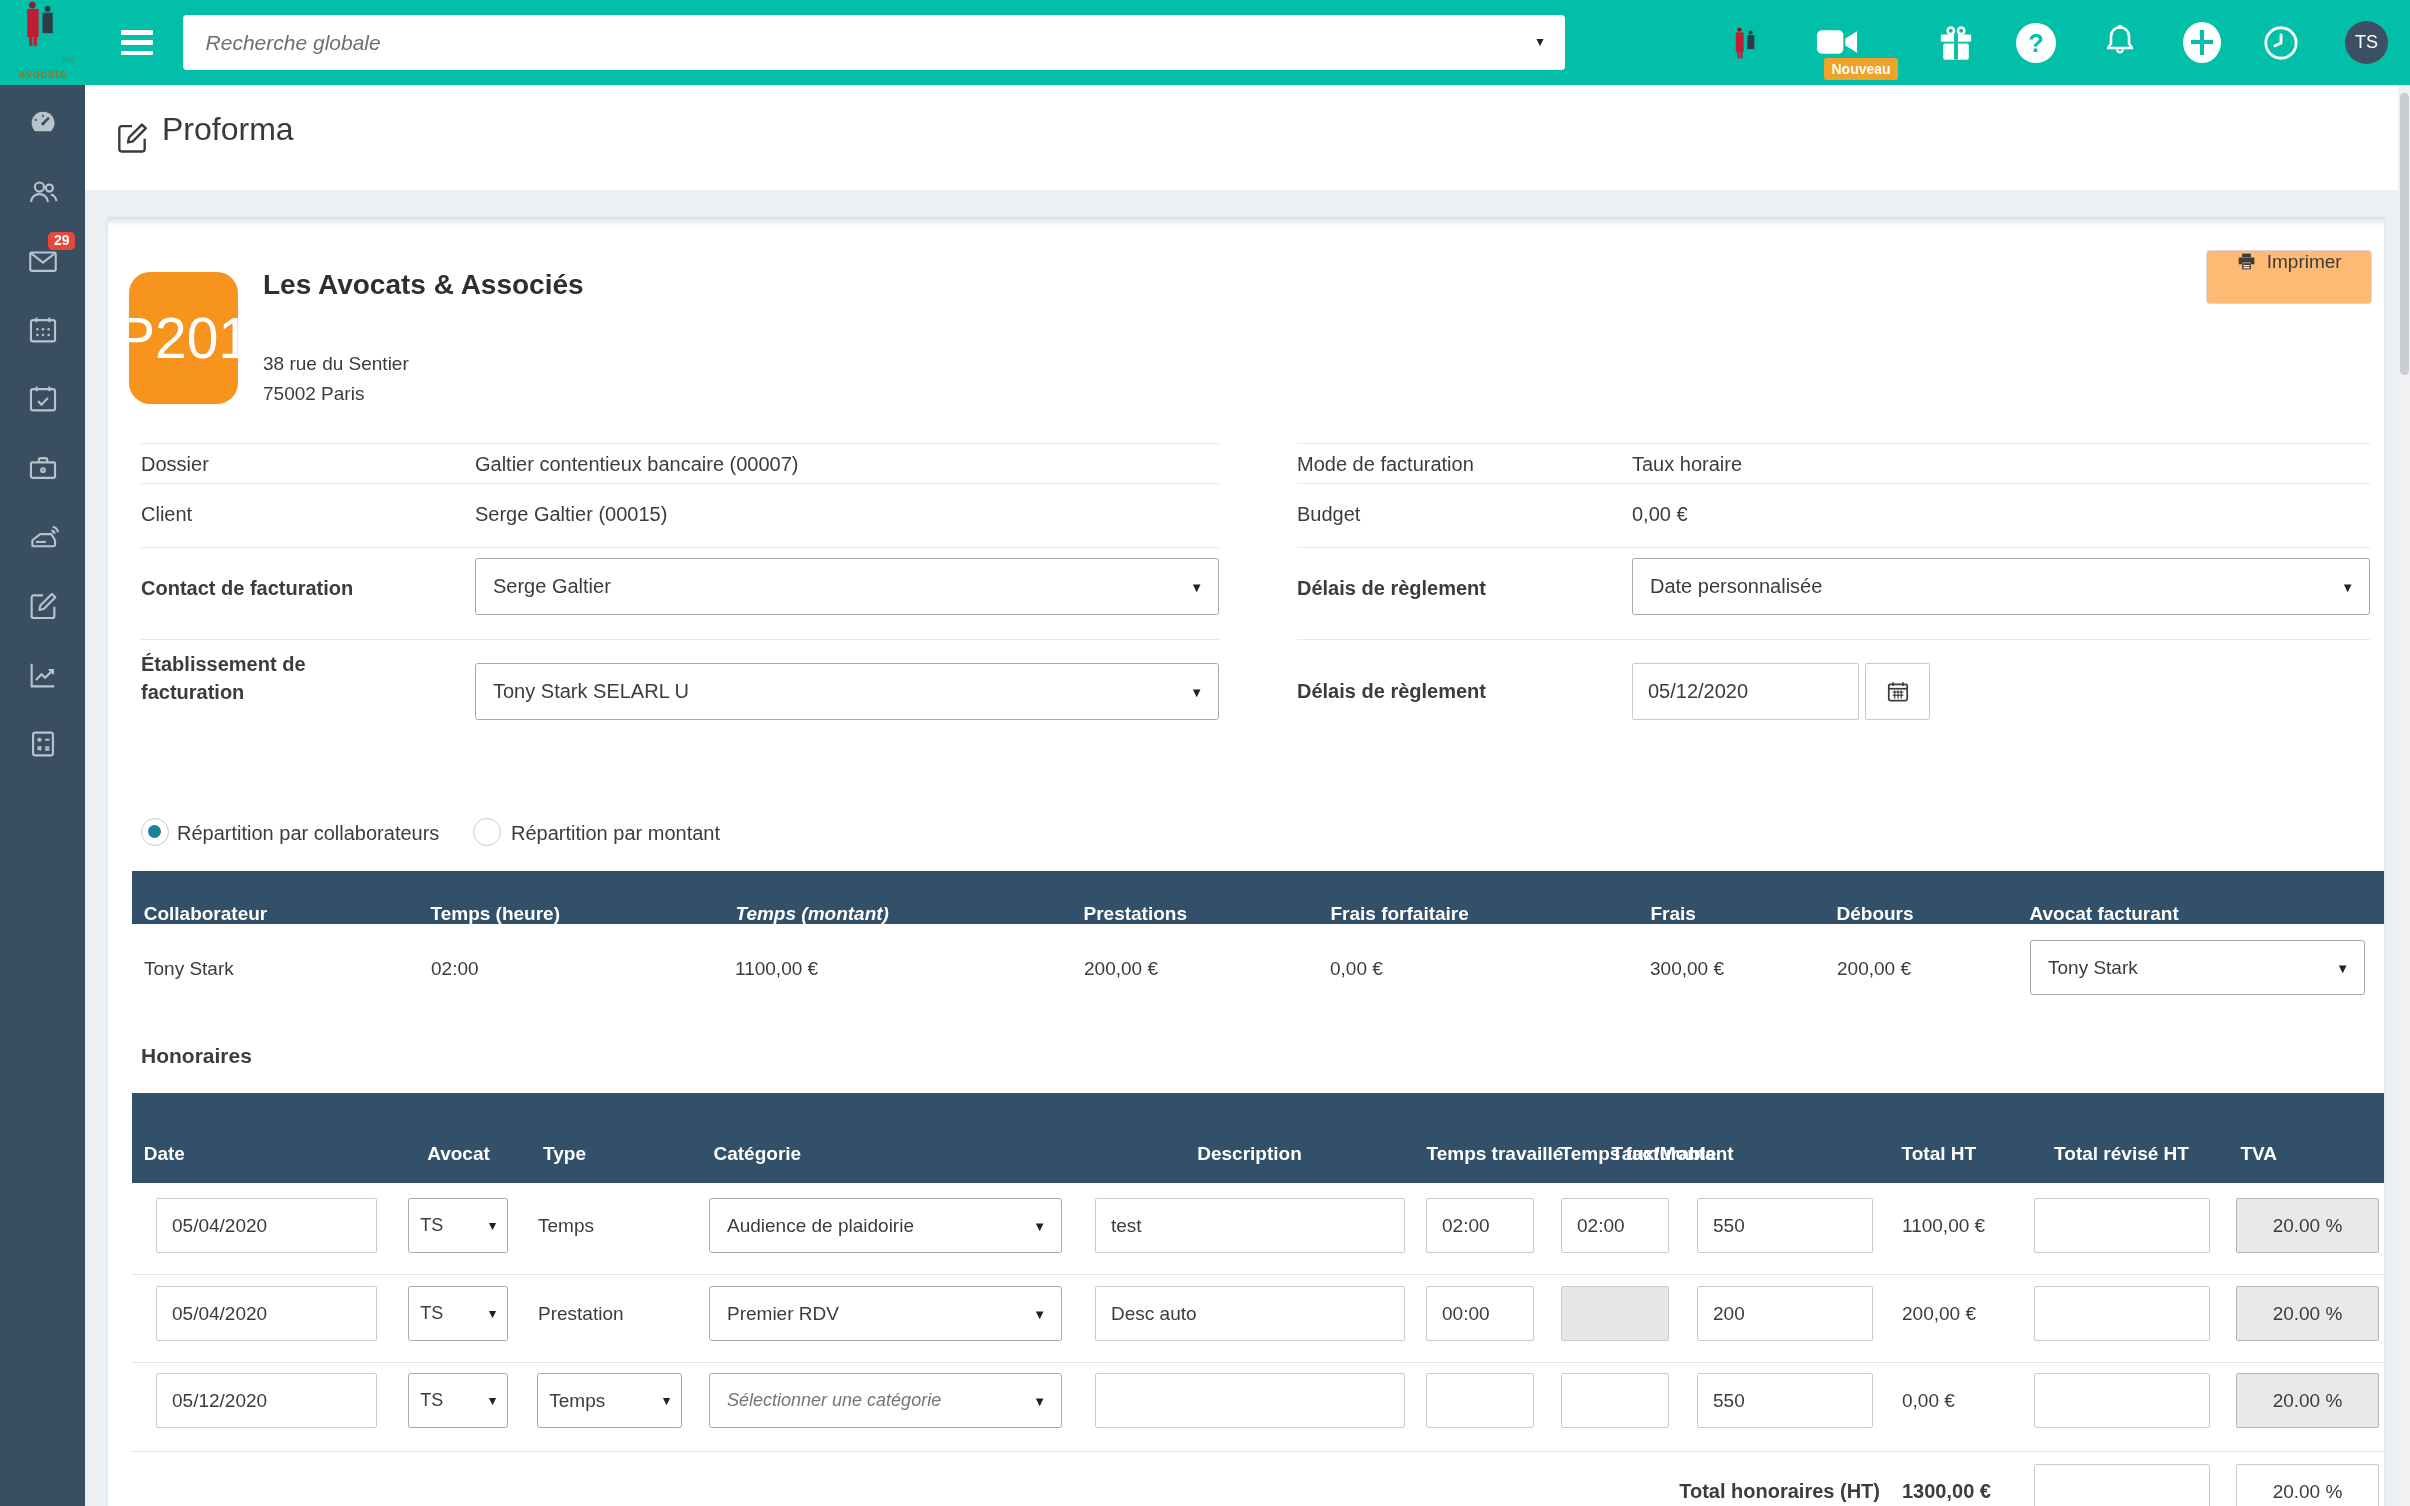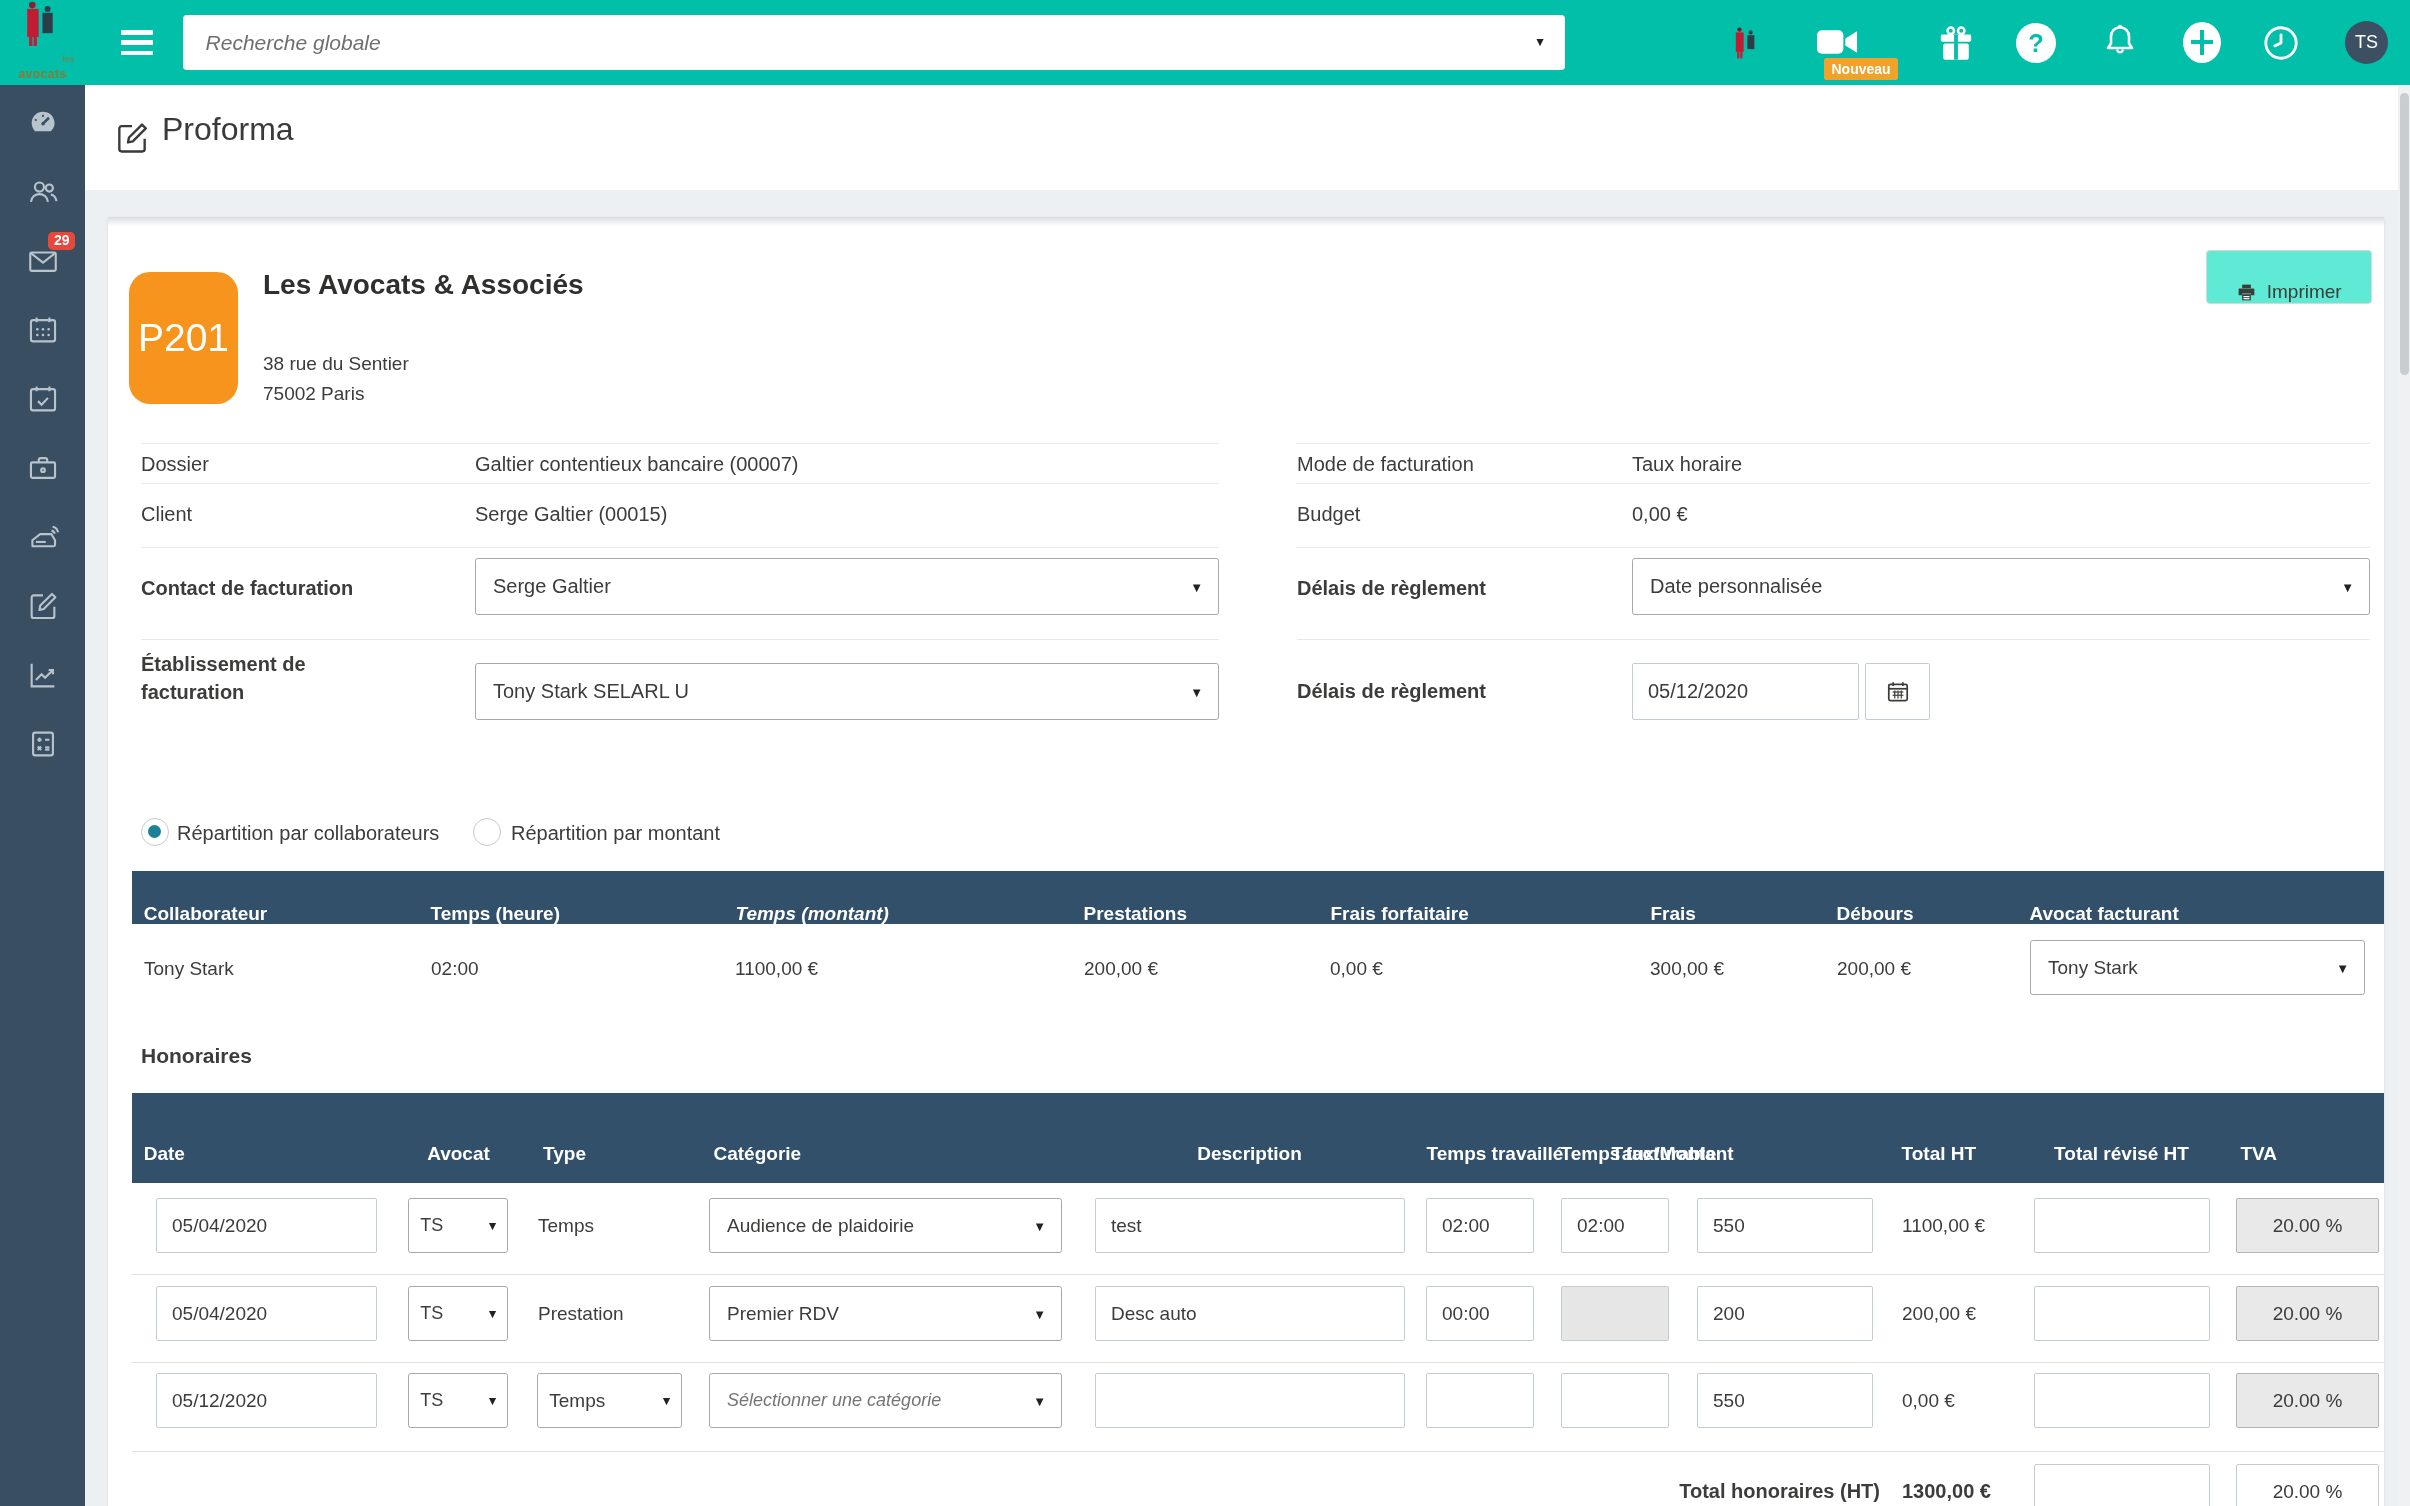"Imprimer" .print-btn { align-items: flex-end -> flex-start; background: #5eead4 -> #fdba74 }
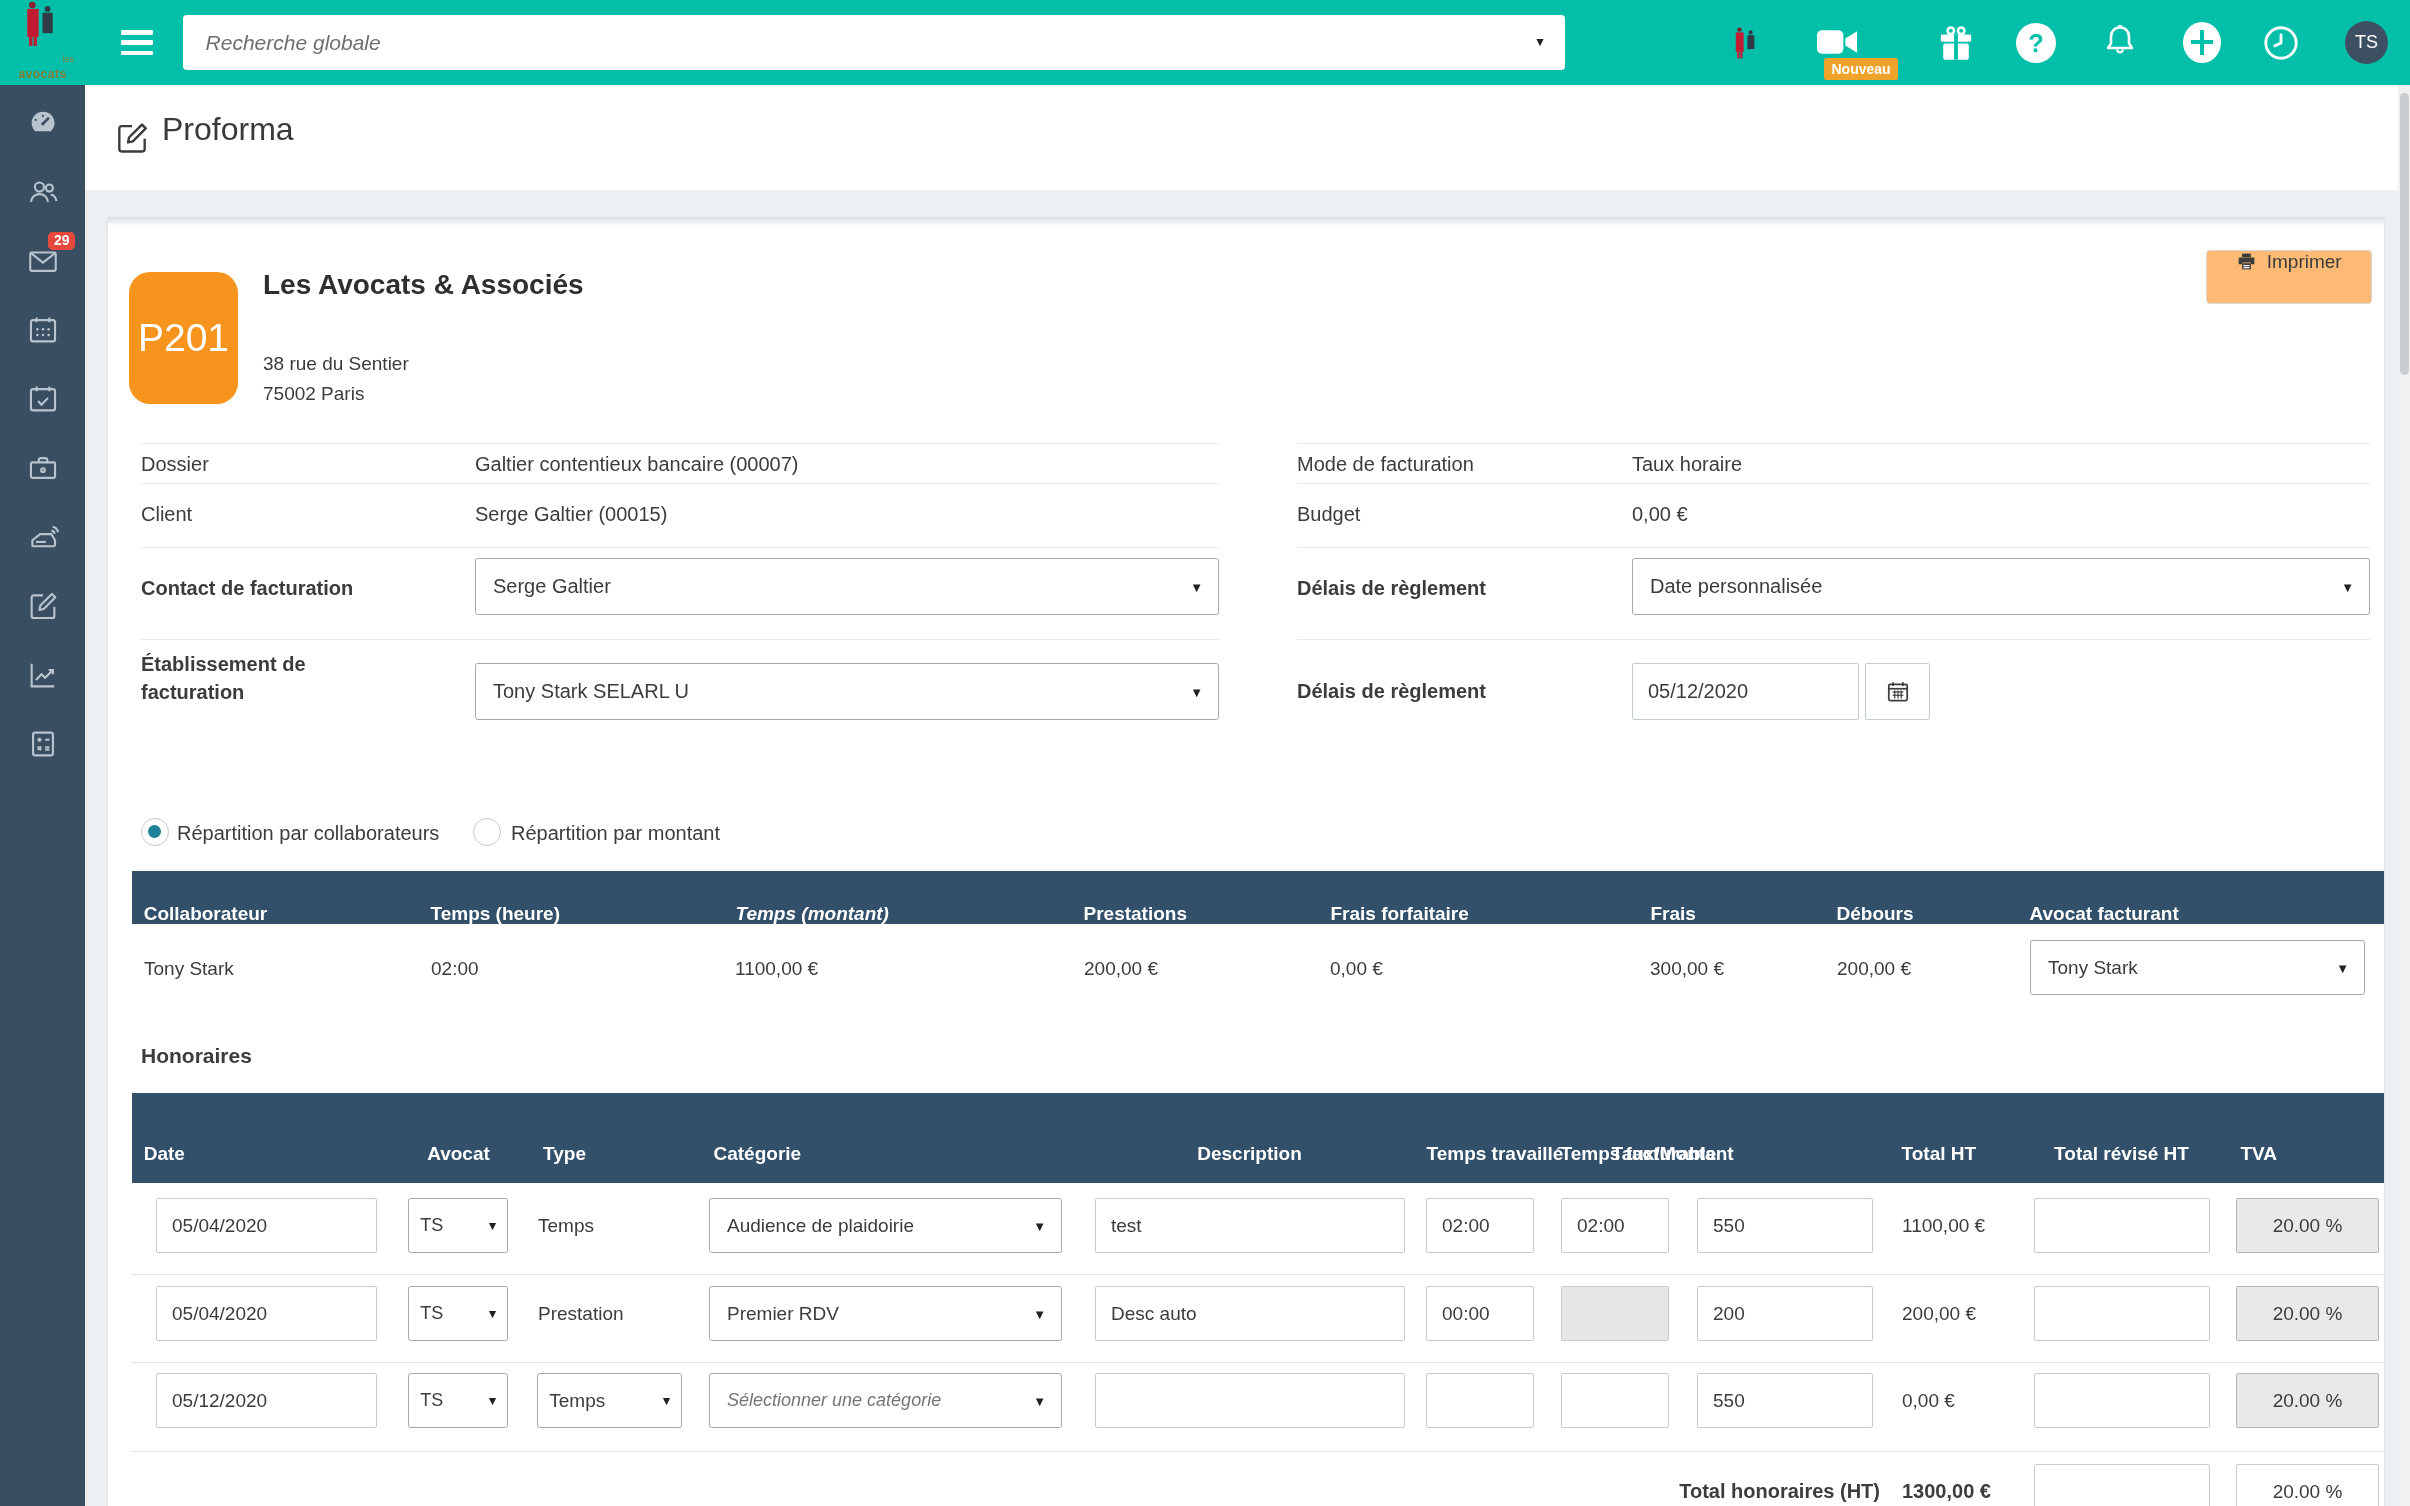"P201" .pnum { font-size: 39px -> 57px }
